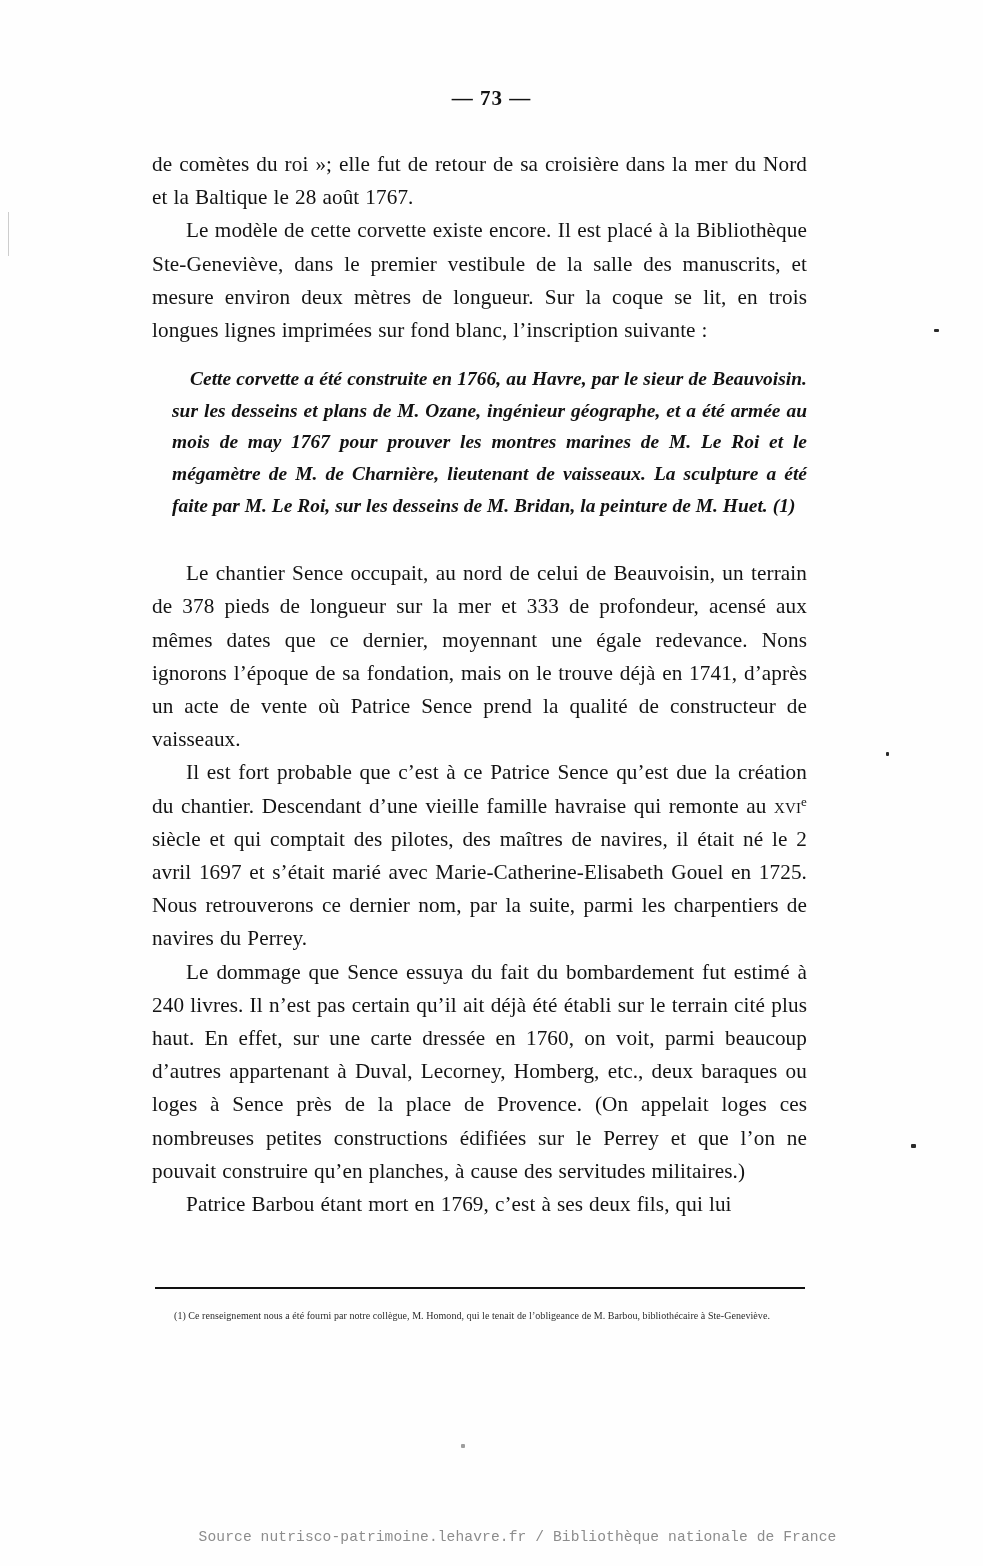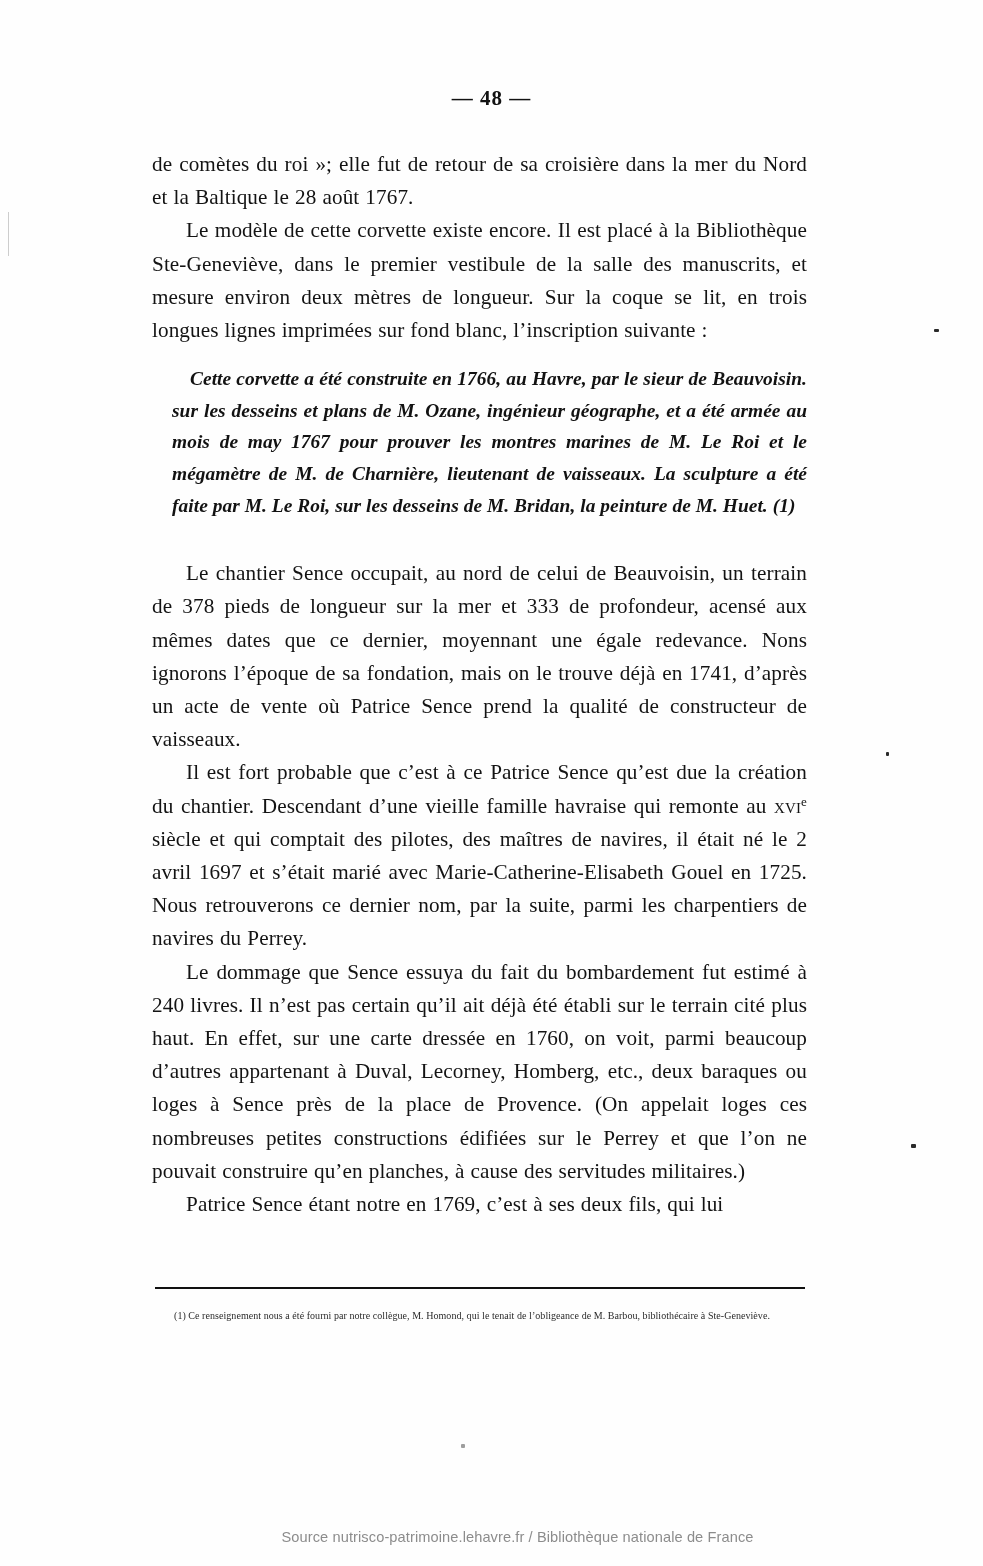"— 48 —" div.folio { text: 48 -> 73 }
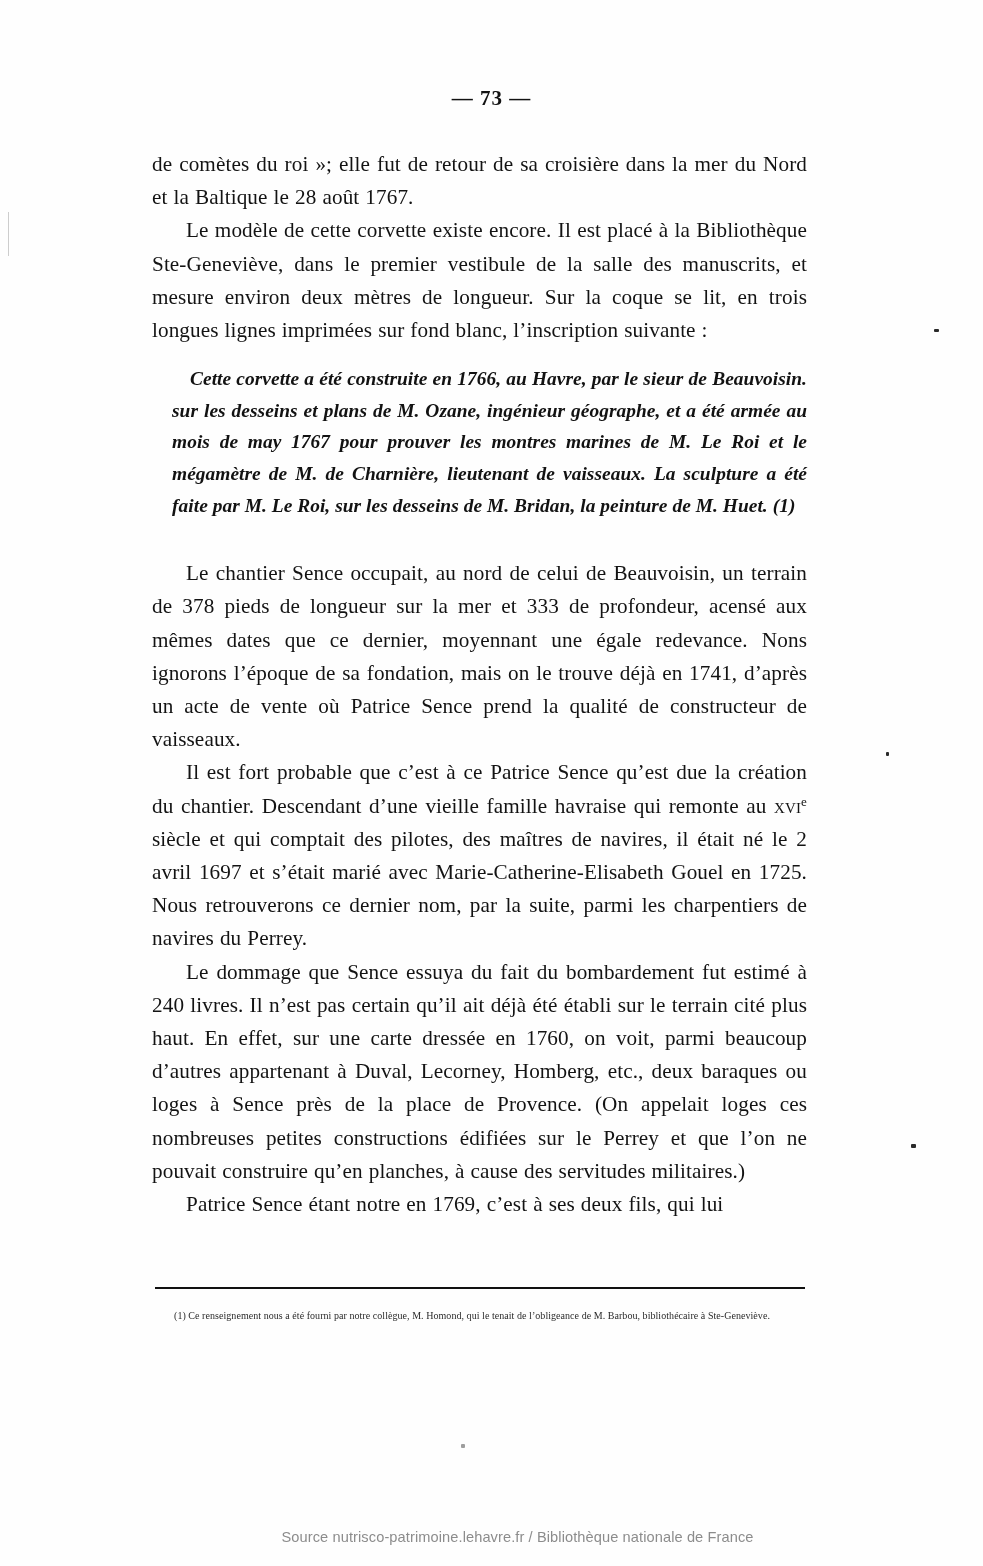"Patrice Sence étant notre en" p.body-par { text: Sence étant notre -> Barbou étant mort }
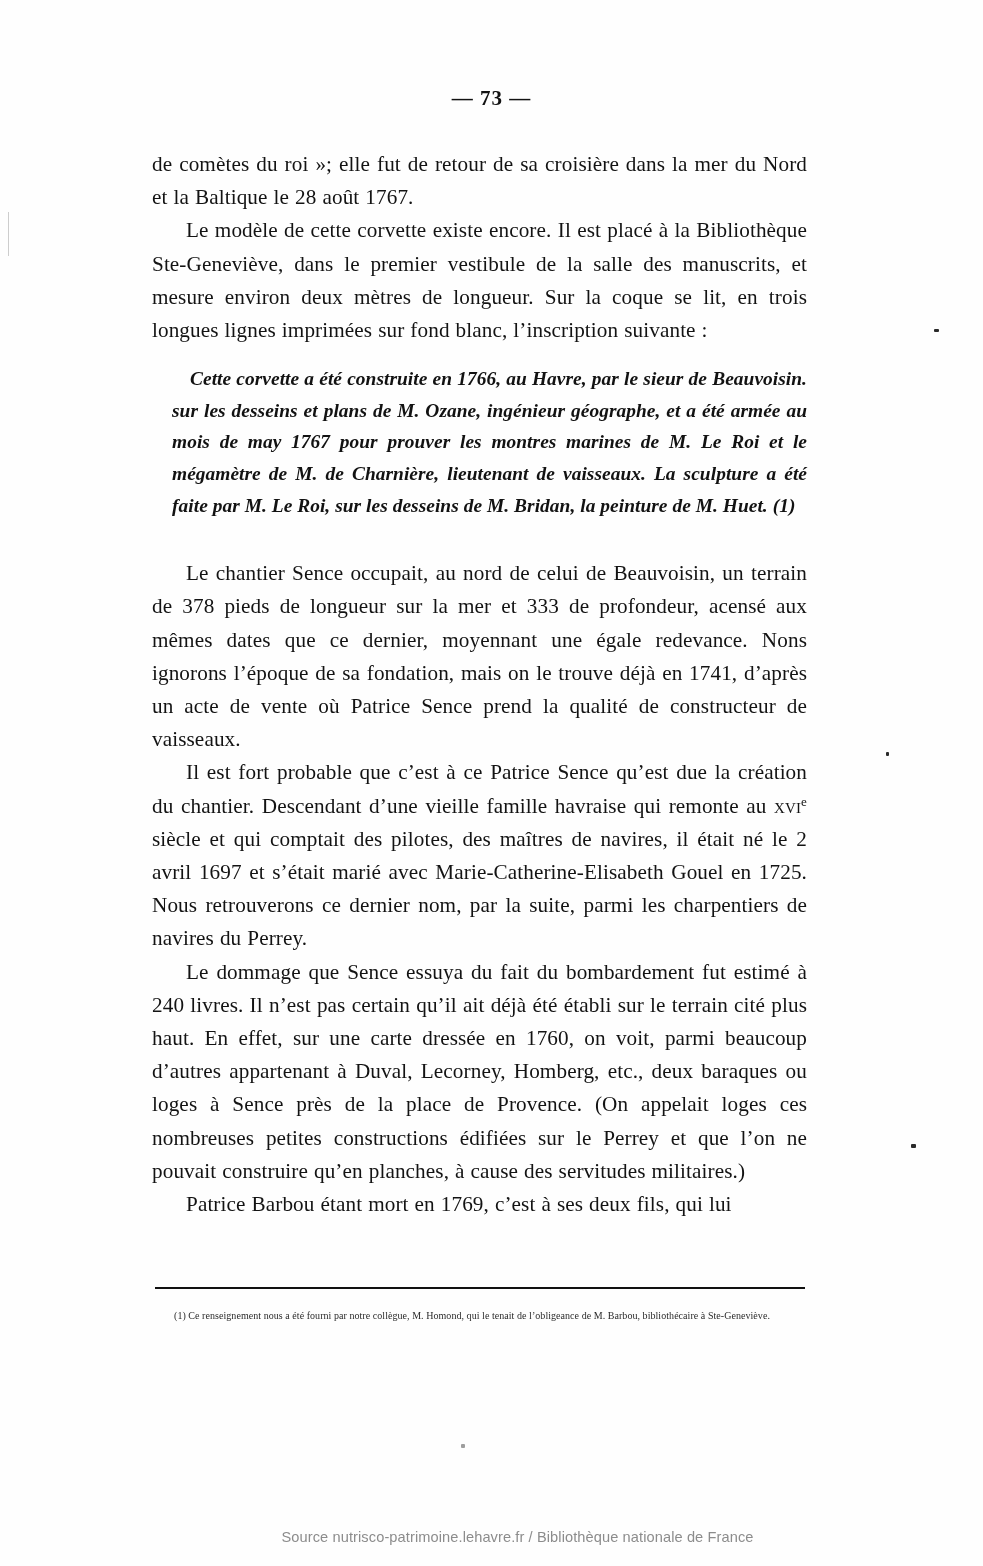"Source nutrisco-patrimoine.lehavre.fr /" .source-footer { font-family: Liberation Sans, sans-serif -> Liberation Mono, monospace }
